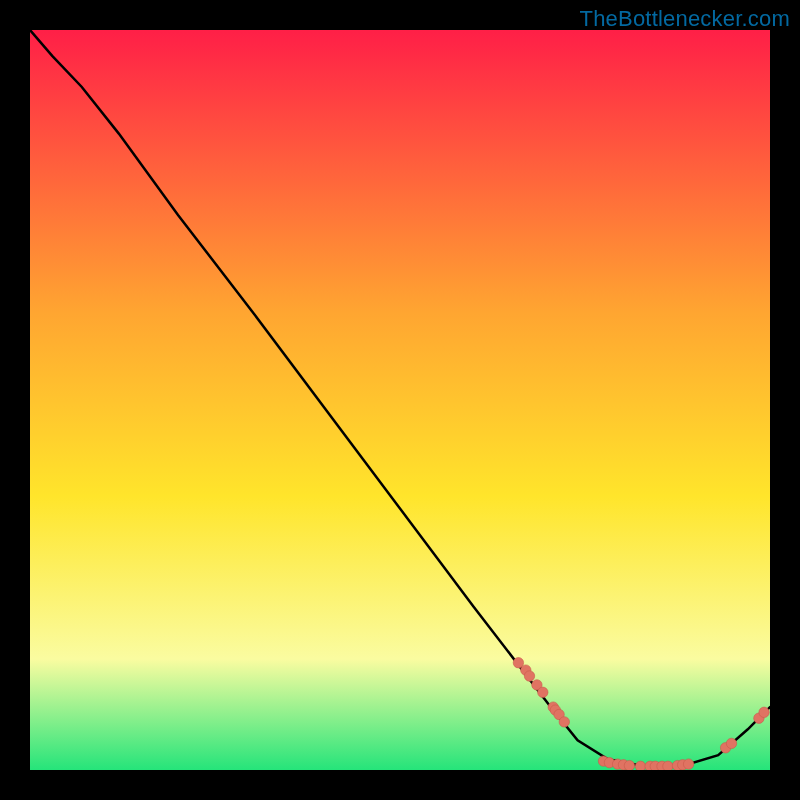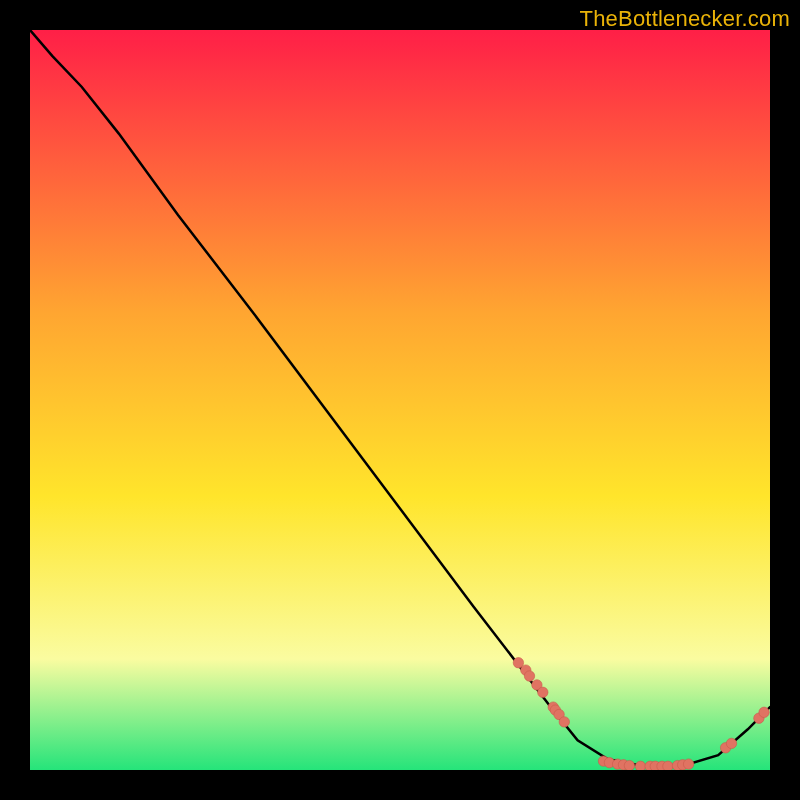"TheBottlenecker.com" .watermark { color: #eab308 -> #0369a1 }
